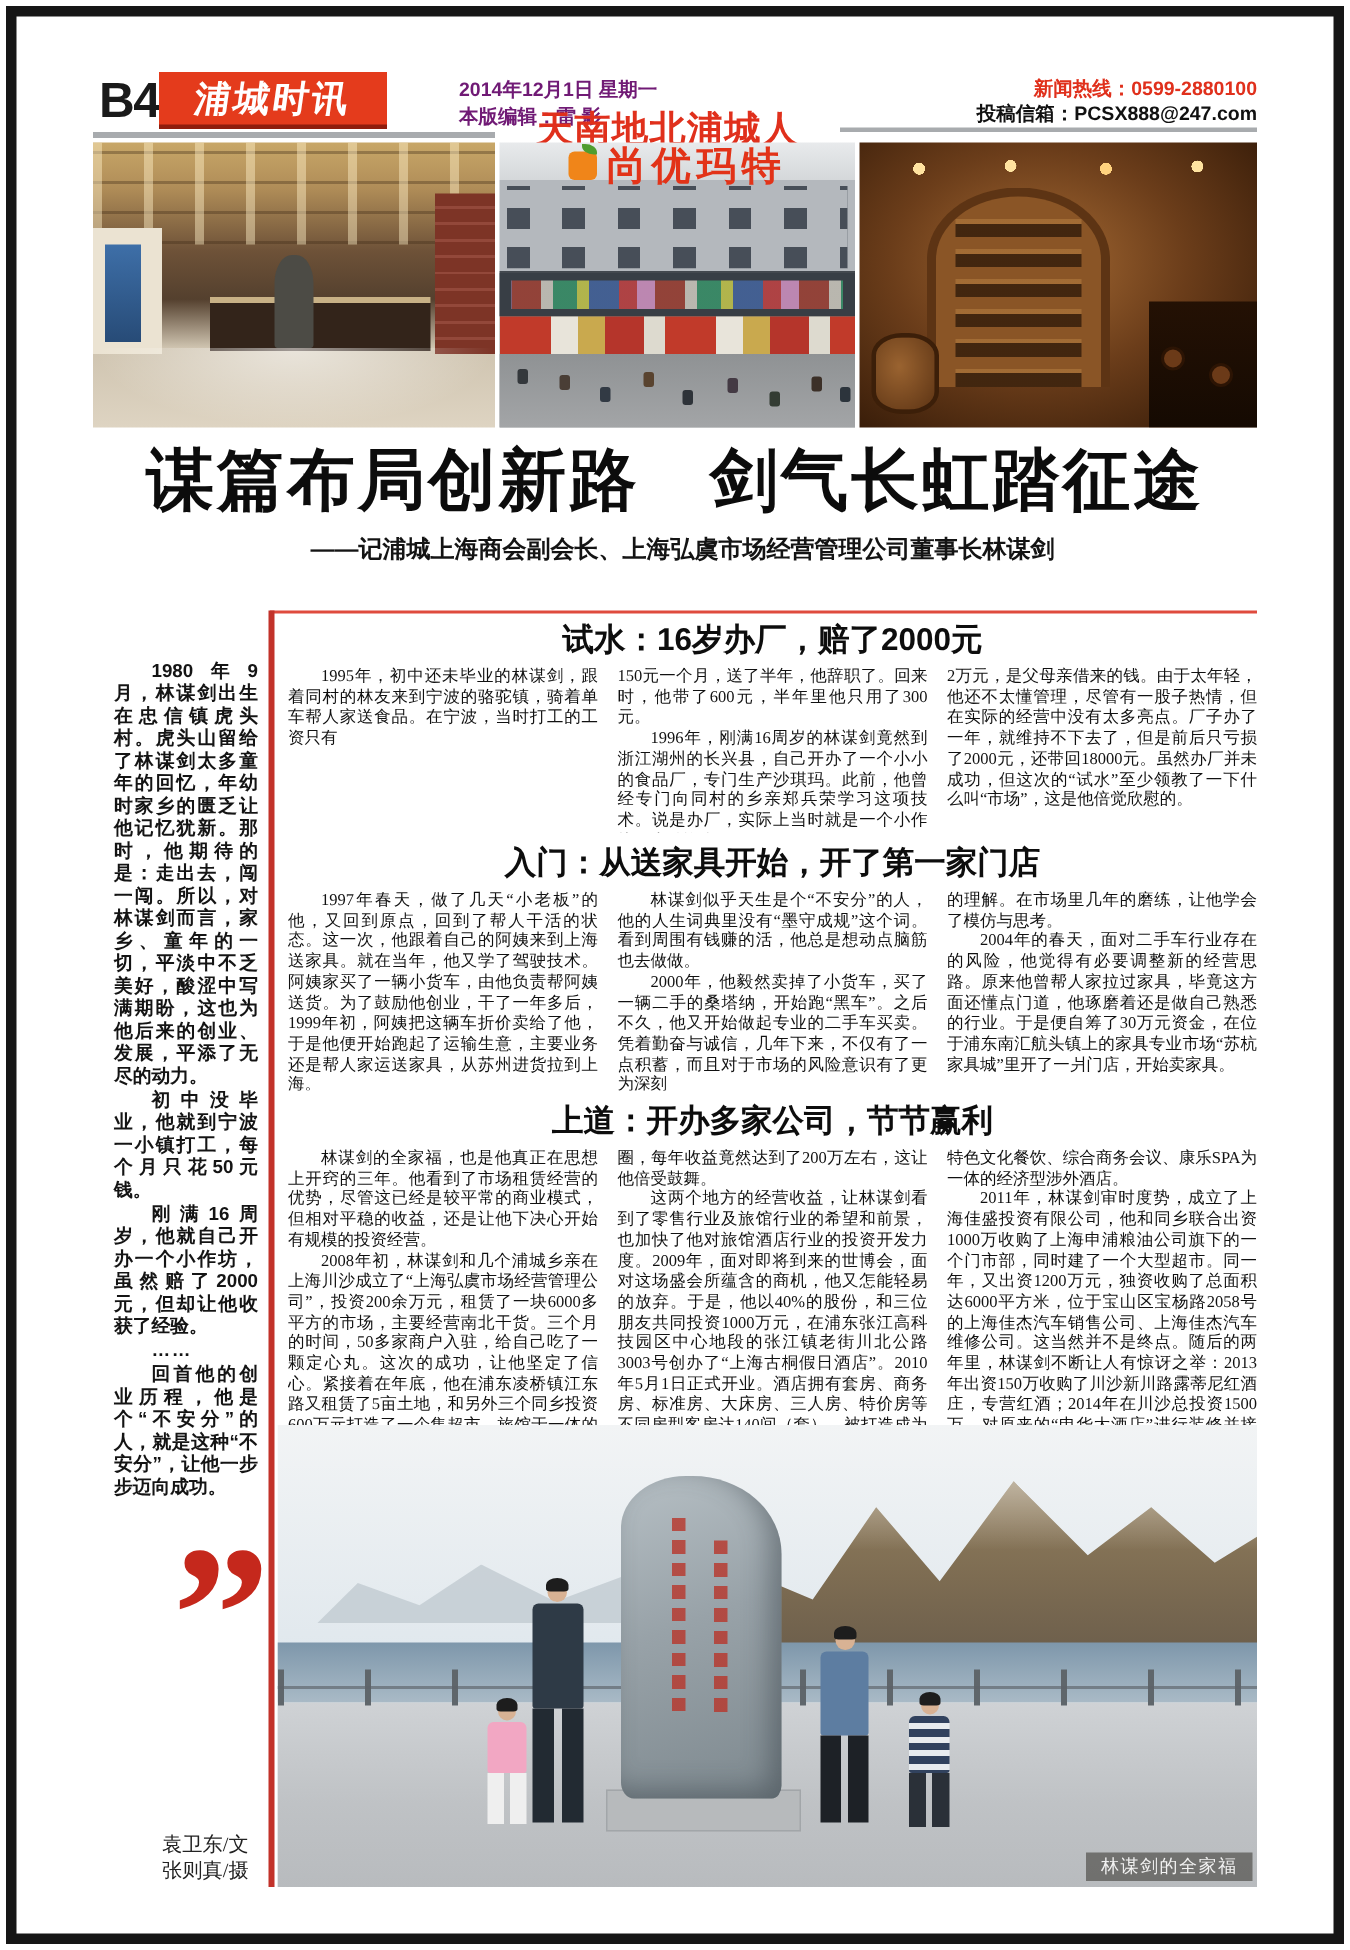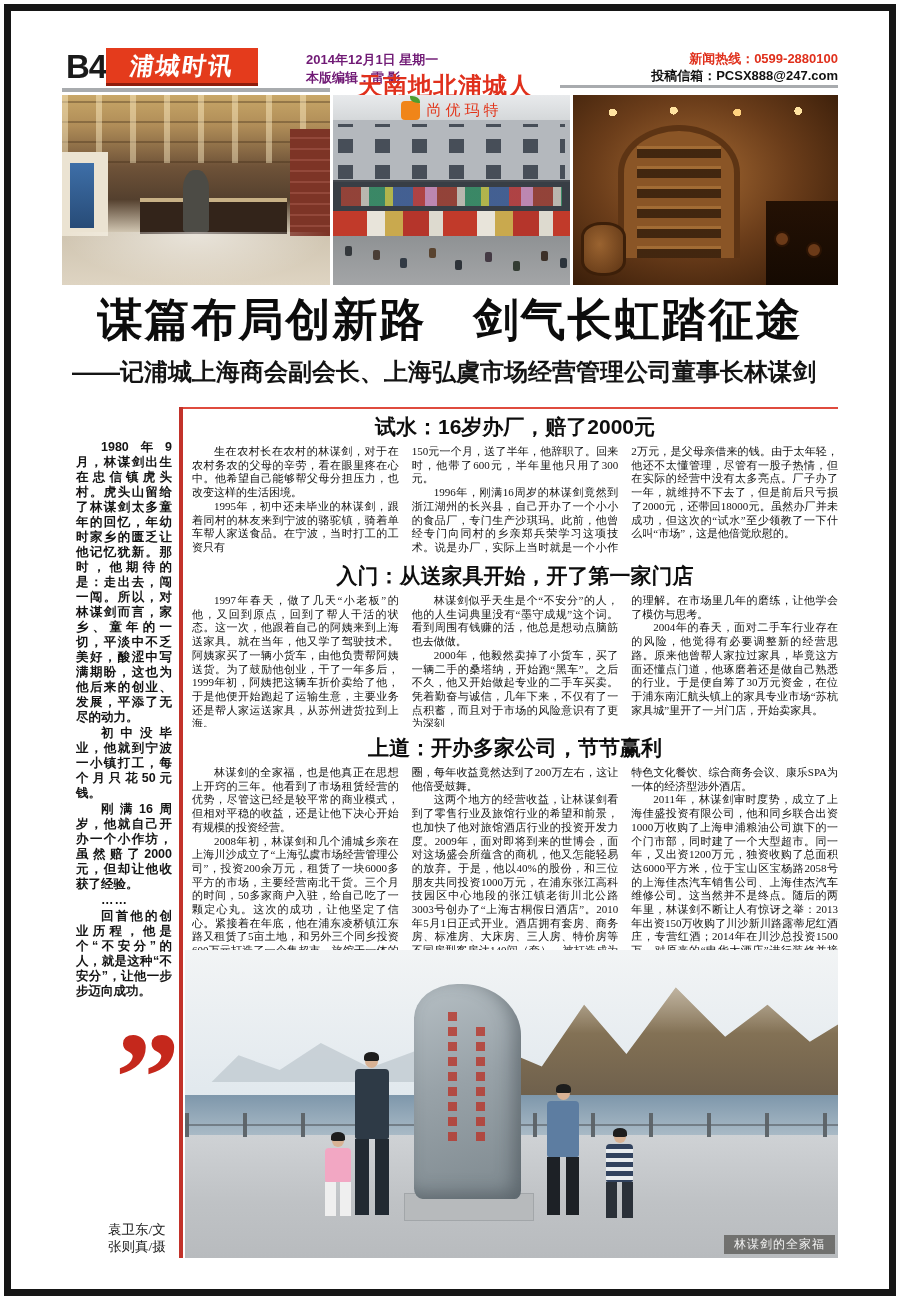"尚优玛特" .p2-sign b { font-size: 15px -> 26px; font-weight: 400 -> 700 }
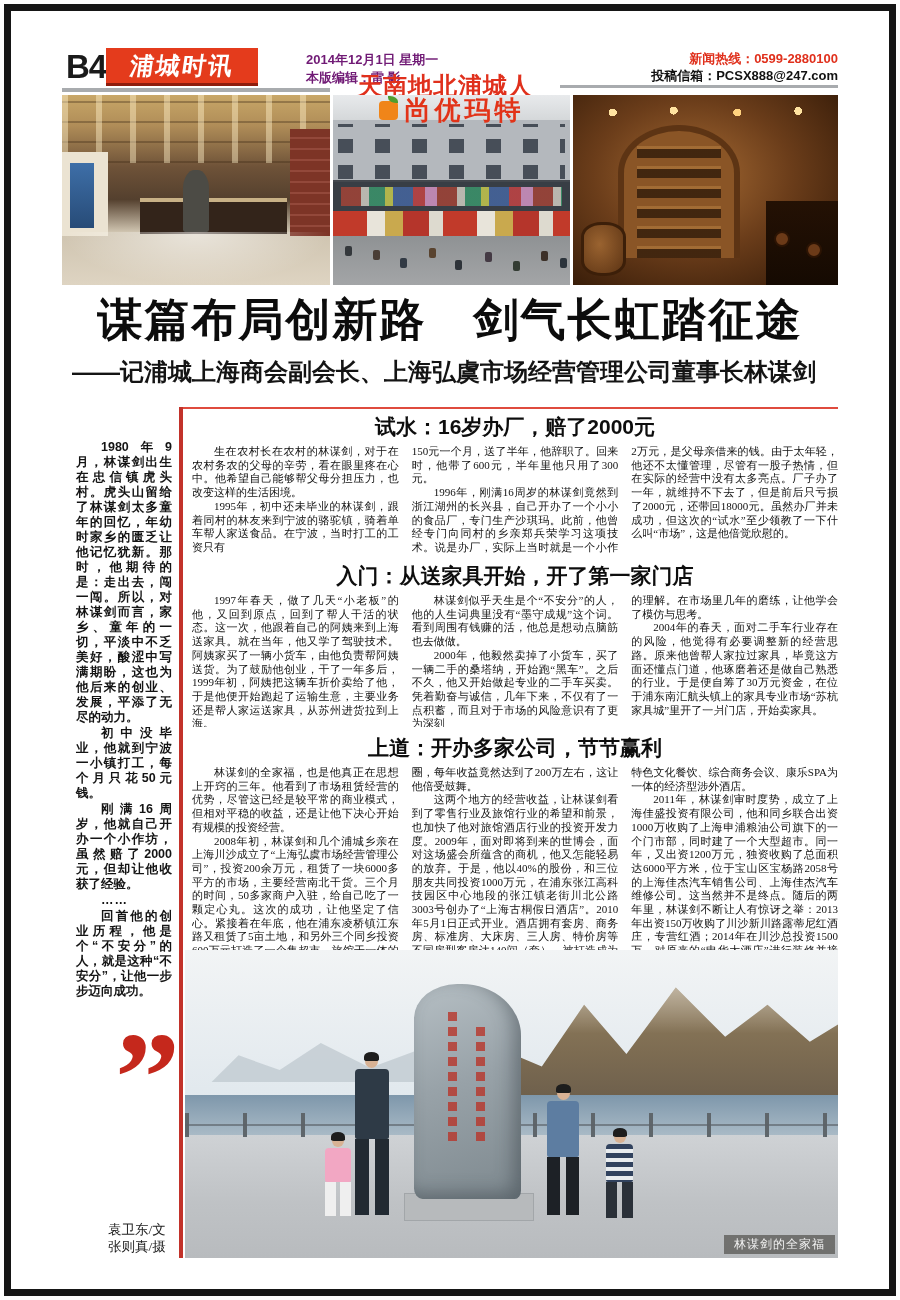"——记浦城上海商会副会长、上海弘虞市场经营管理公司董事长林谋剑" .subhead { font-size: 24px -> 16px; left: 56px -> 67px }
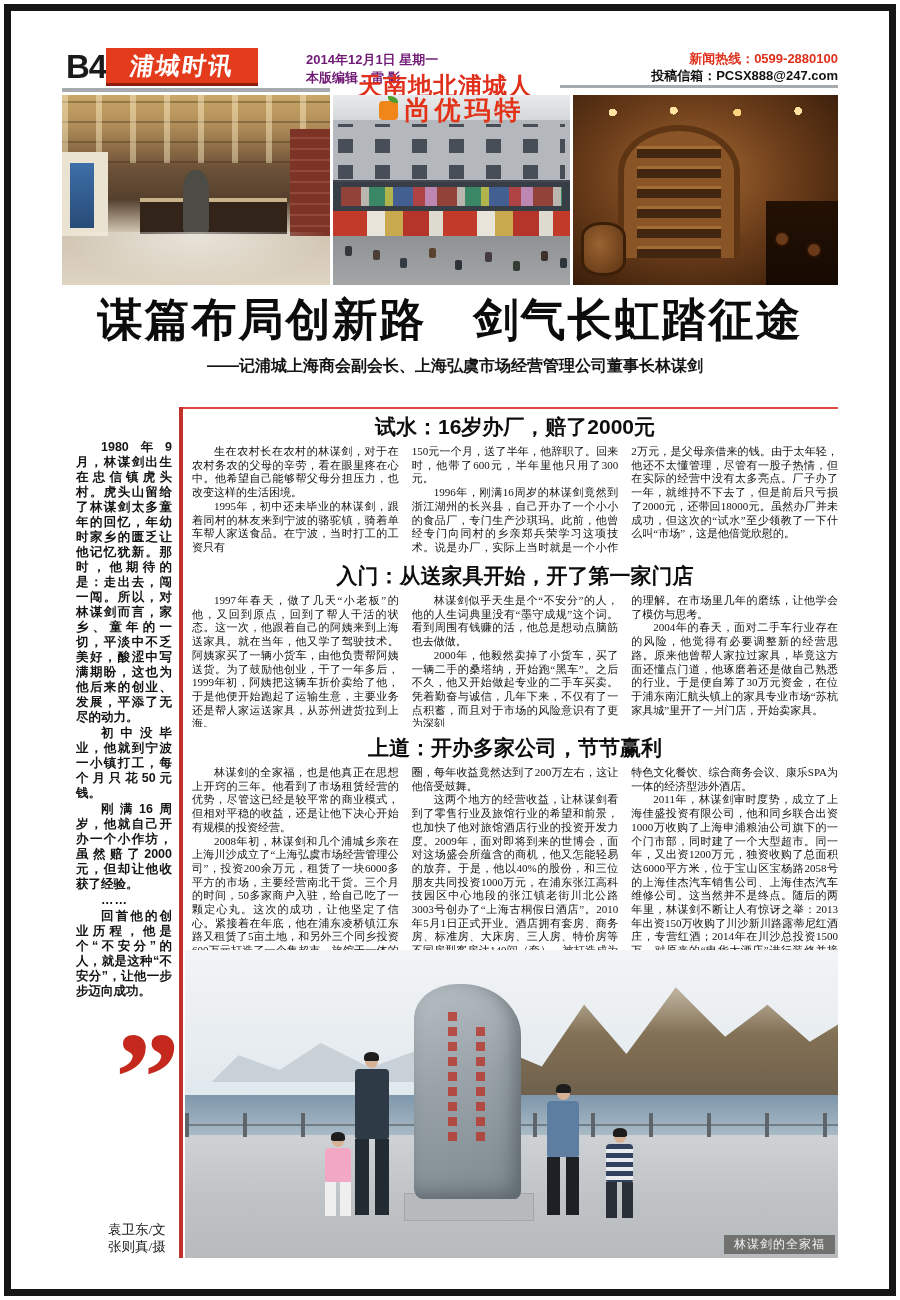"生在农村长在农村的林谋剑，对于在农村务农的父母的辛劳，看在眼里疼在心中。他希望自" p { html: <p>生在农村长在农村的林谋剑，对于在农村务农的父母的辛劳，看在眼里疼在心中。他希望自己能够帮父母分担压力，也改变这样的生活困境。</p> -> none }
